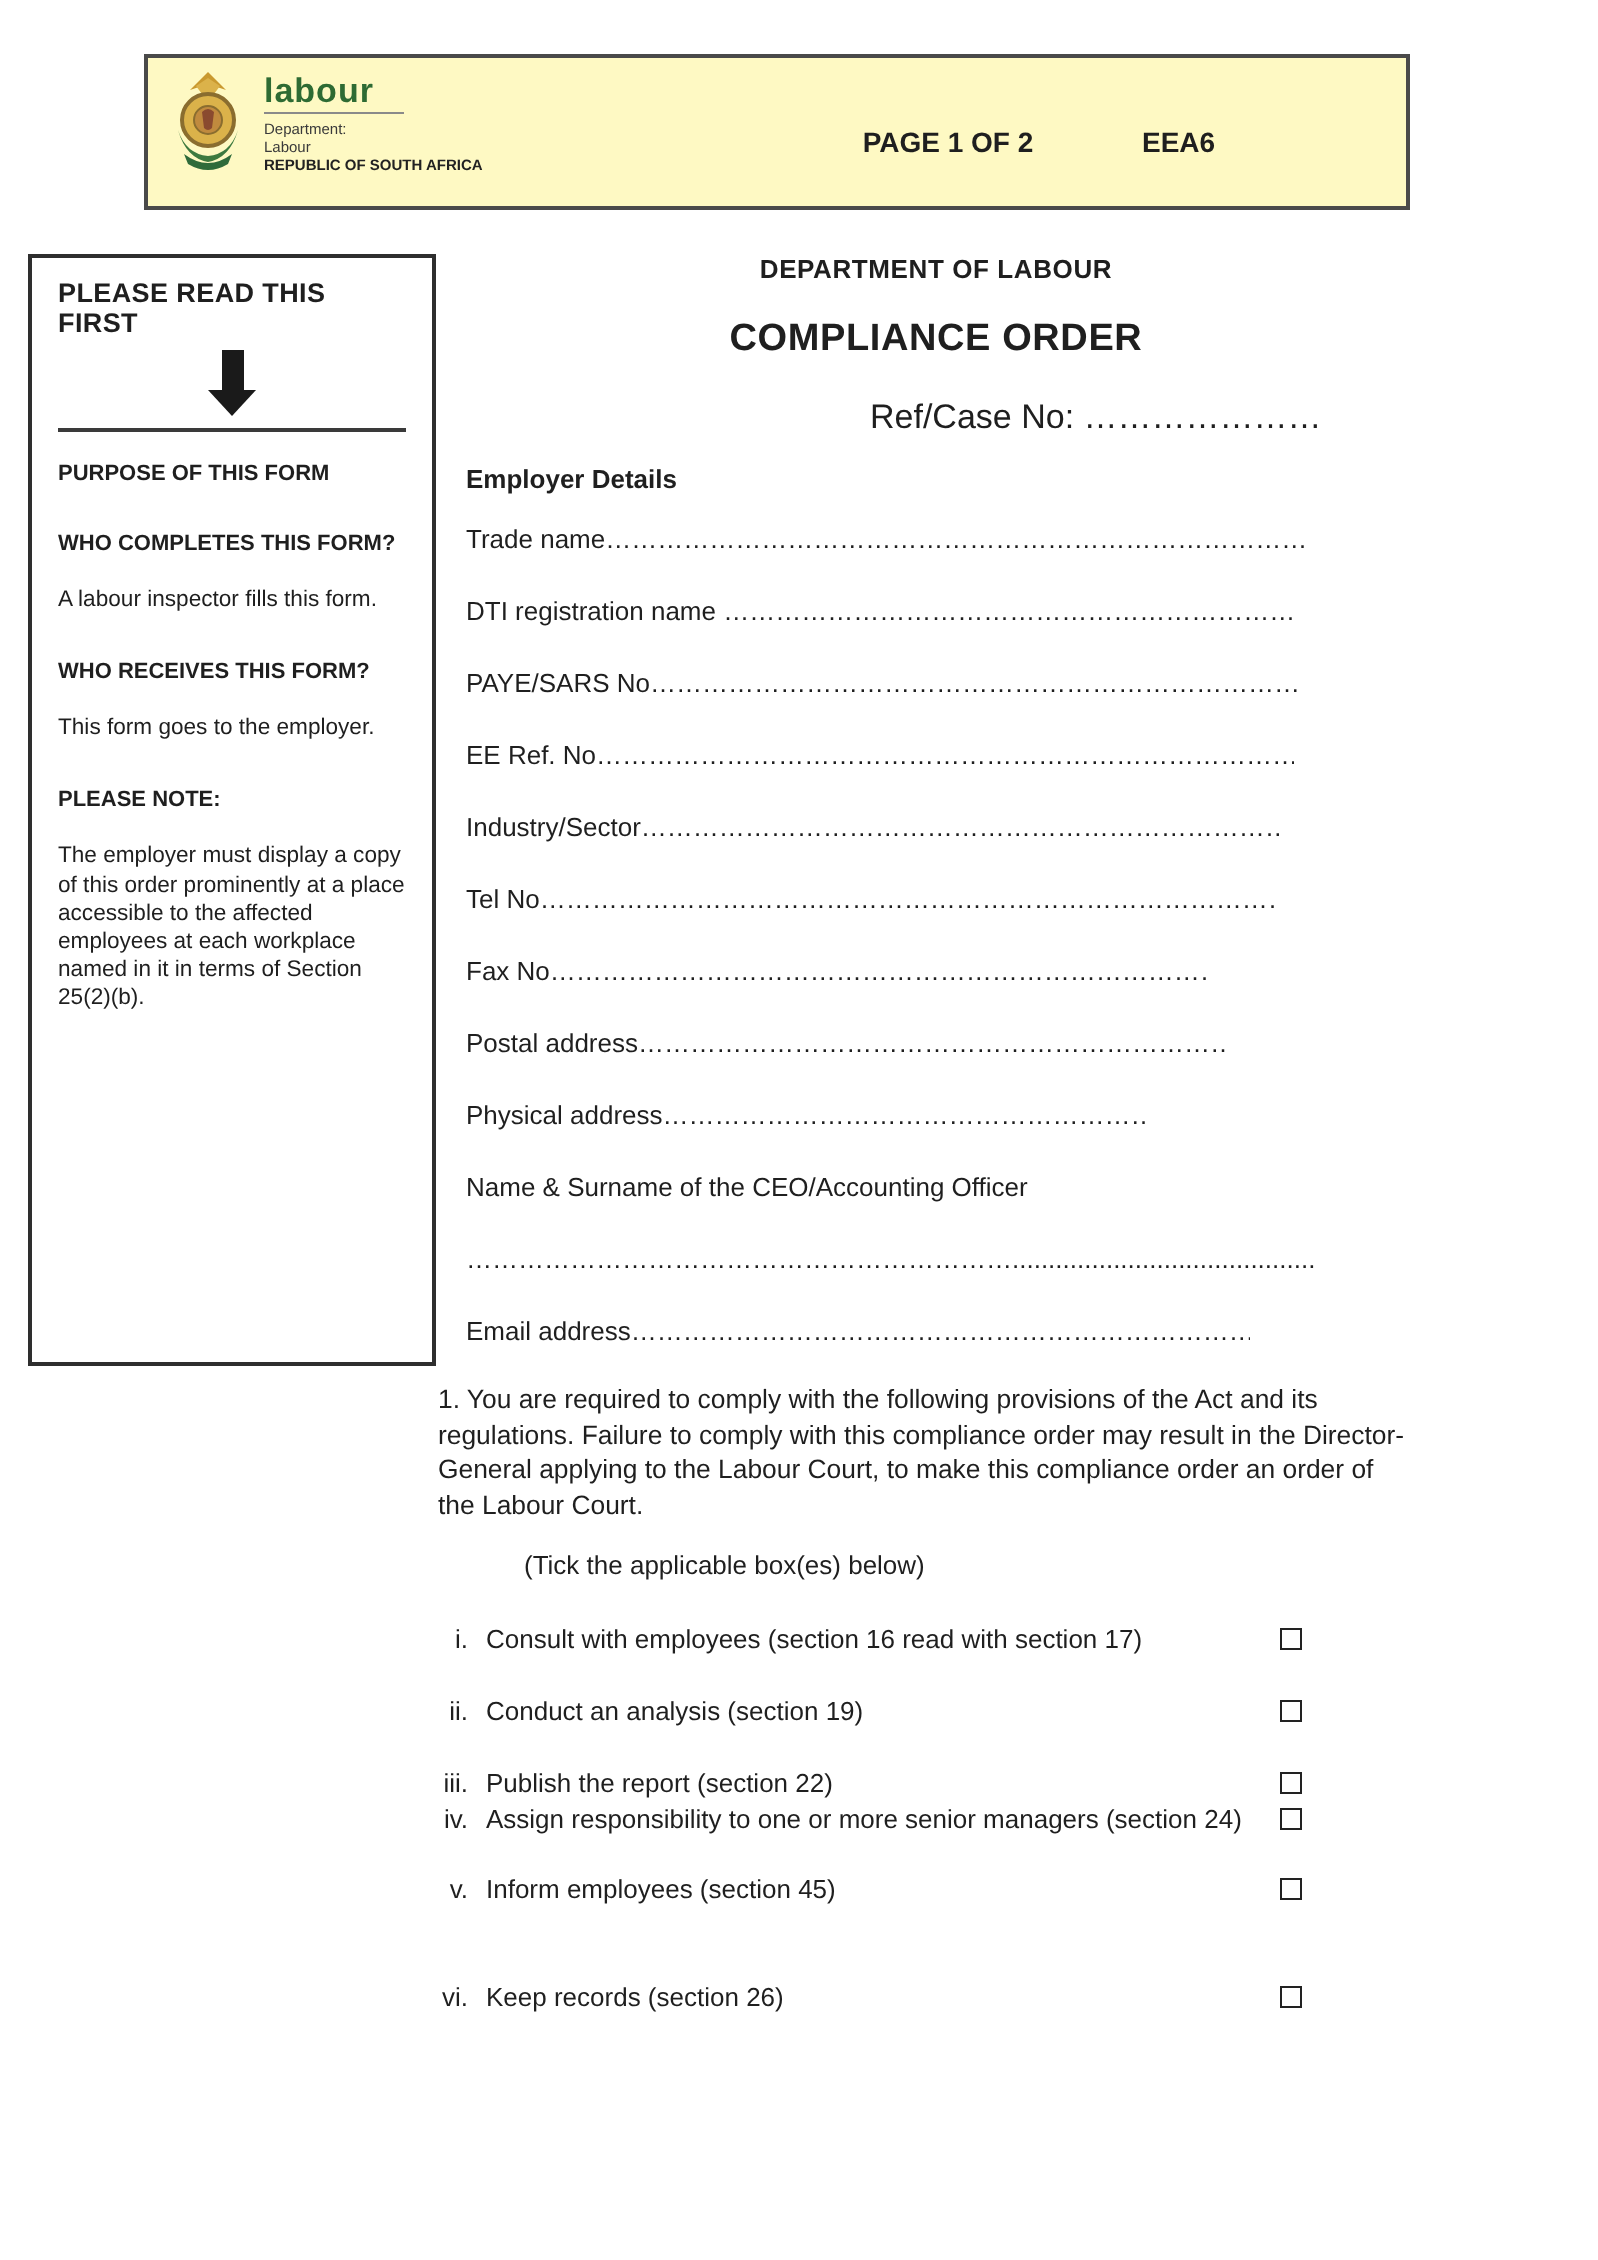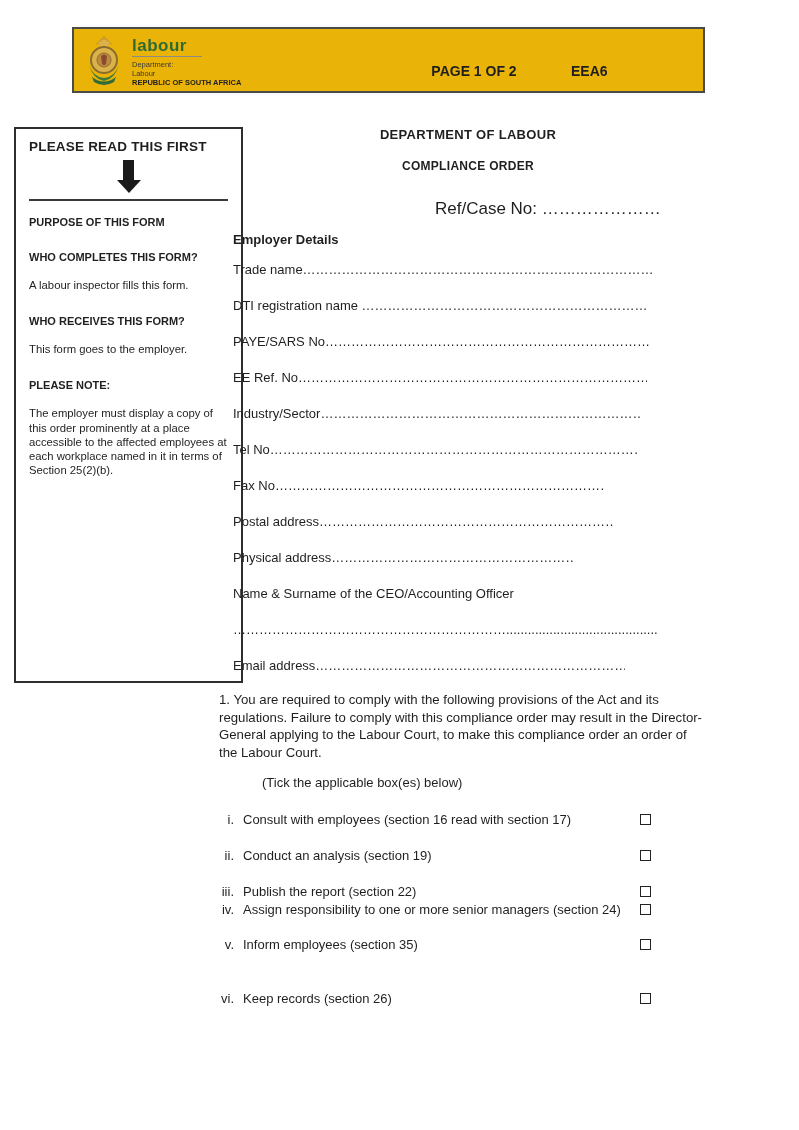"labour" .header-box { background: #eab308 -> #fef9c3; height: 66px -> 78px }
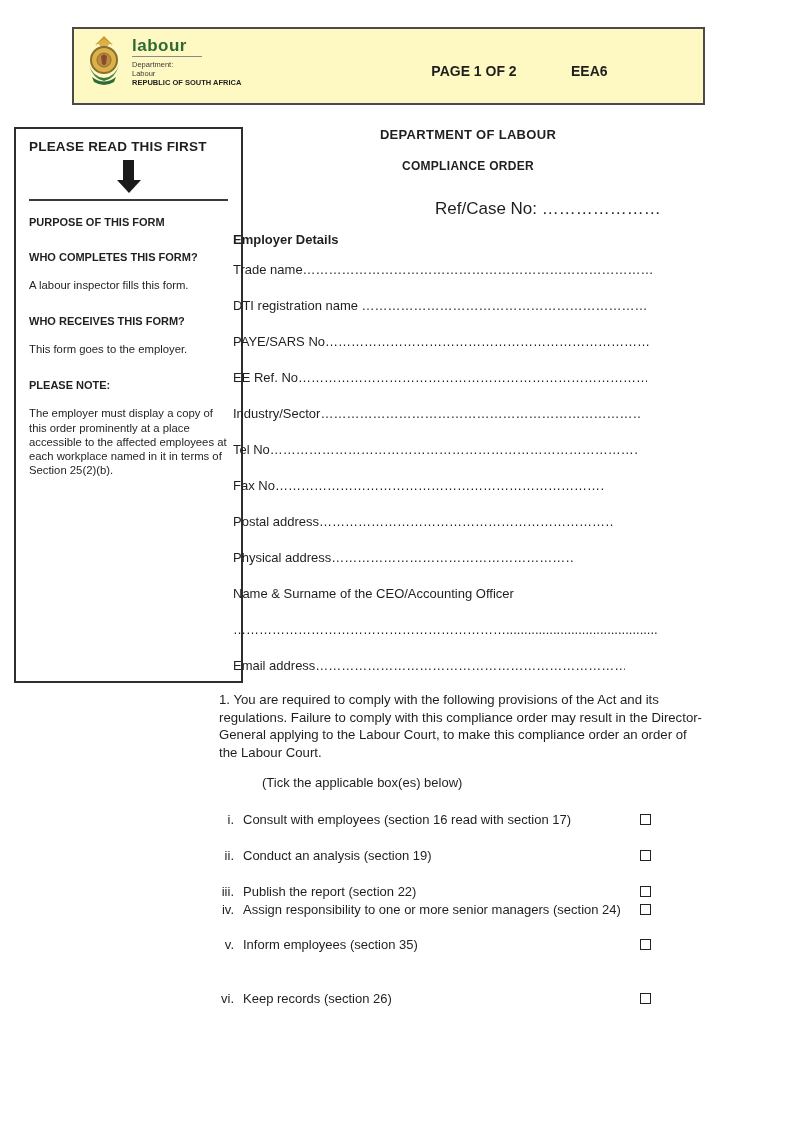"PLEASE READ THIS FIRST" .sidebar { width: 229px -> 204px }
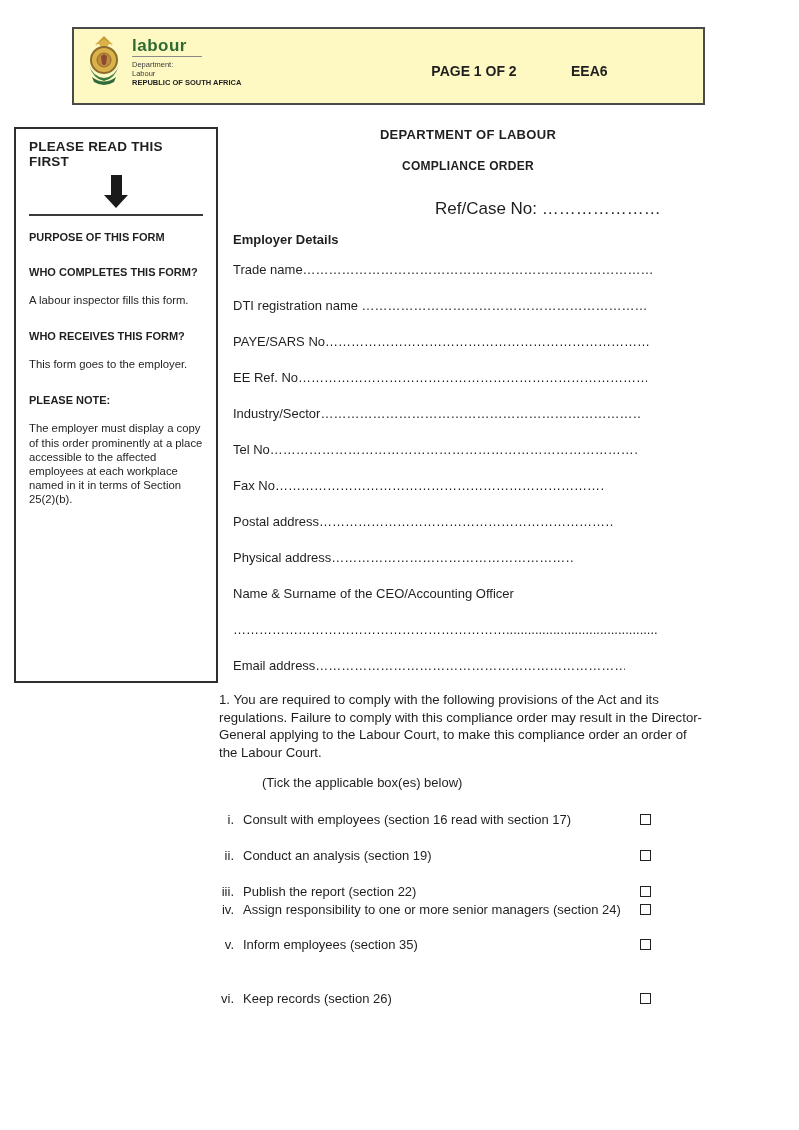"COMPLIANCE ORDER" .form-title { font-size: 12px -> 19px }
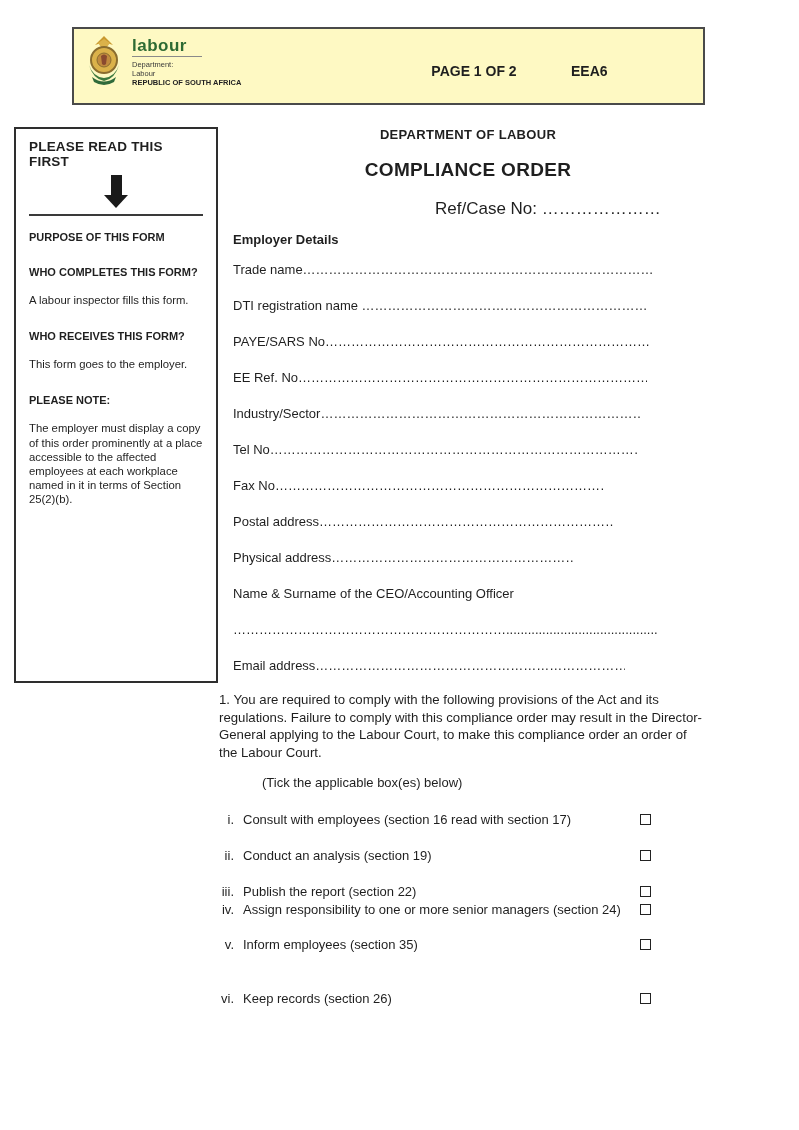"Inform employees (section 35)" span.cl-label { text: 35 -> 45 }
